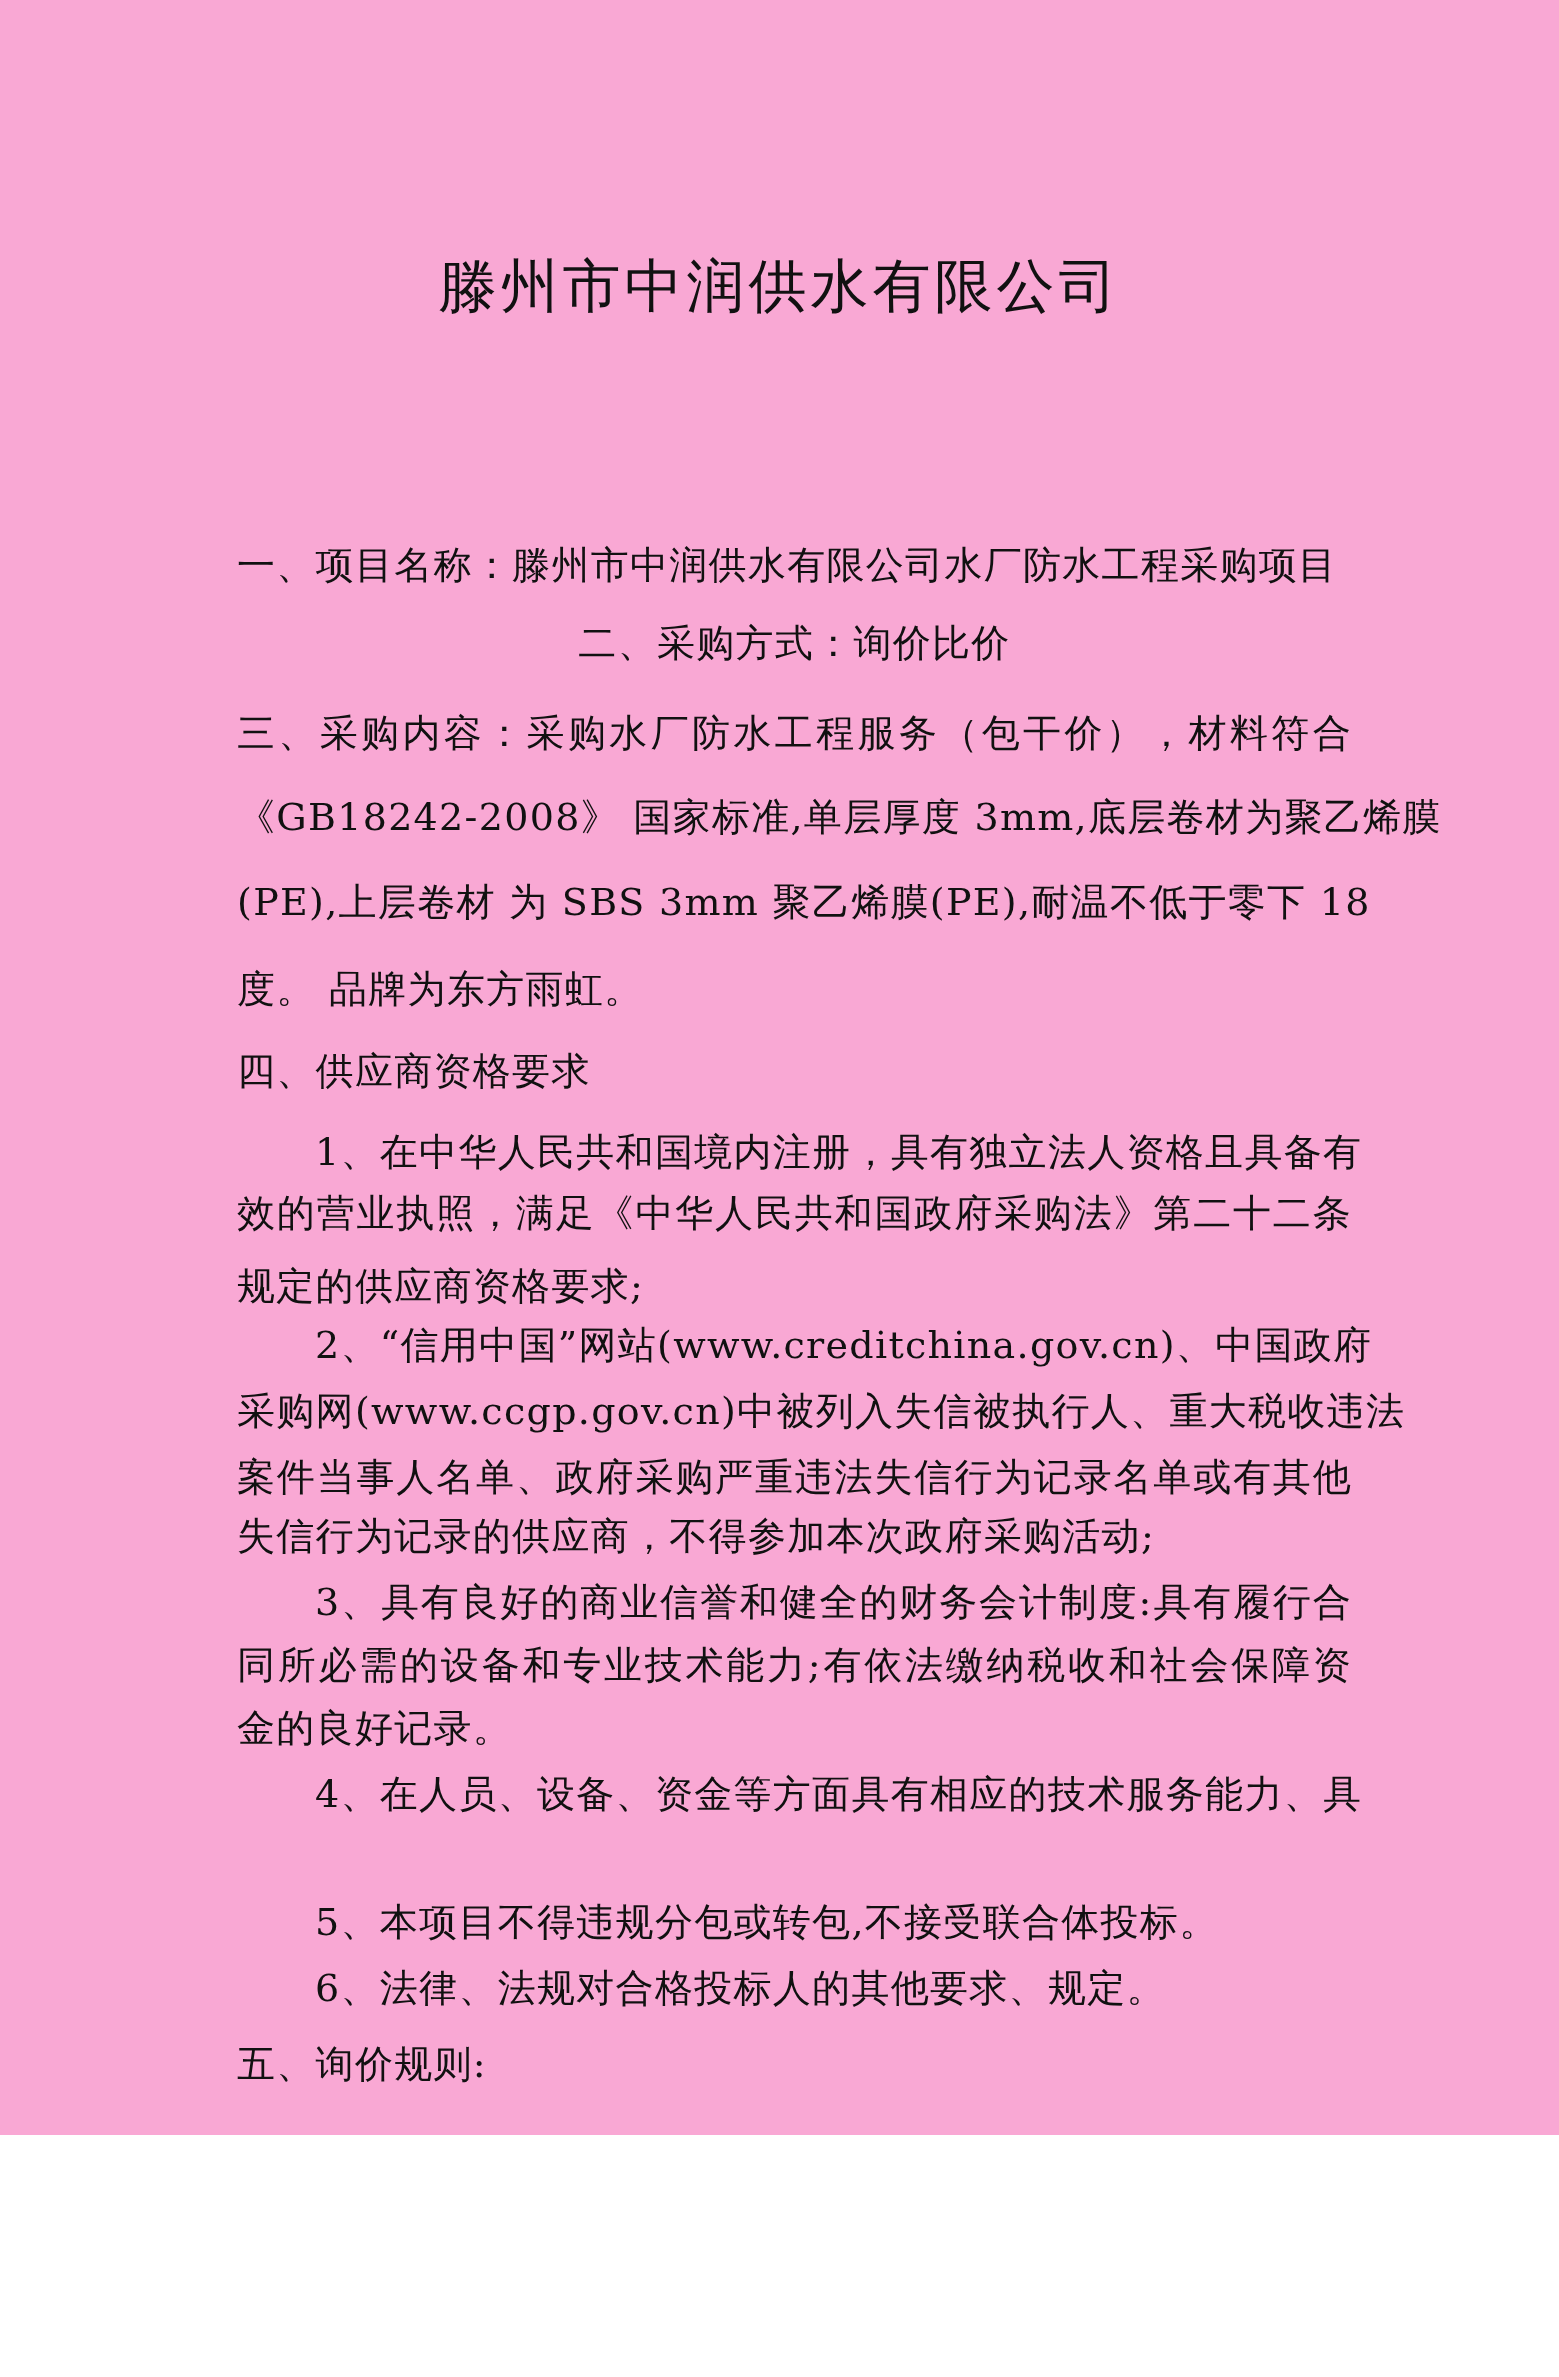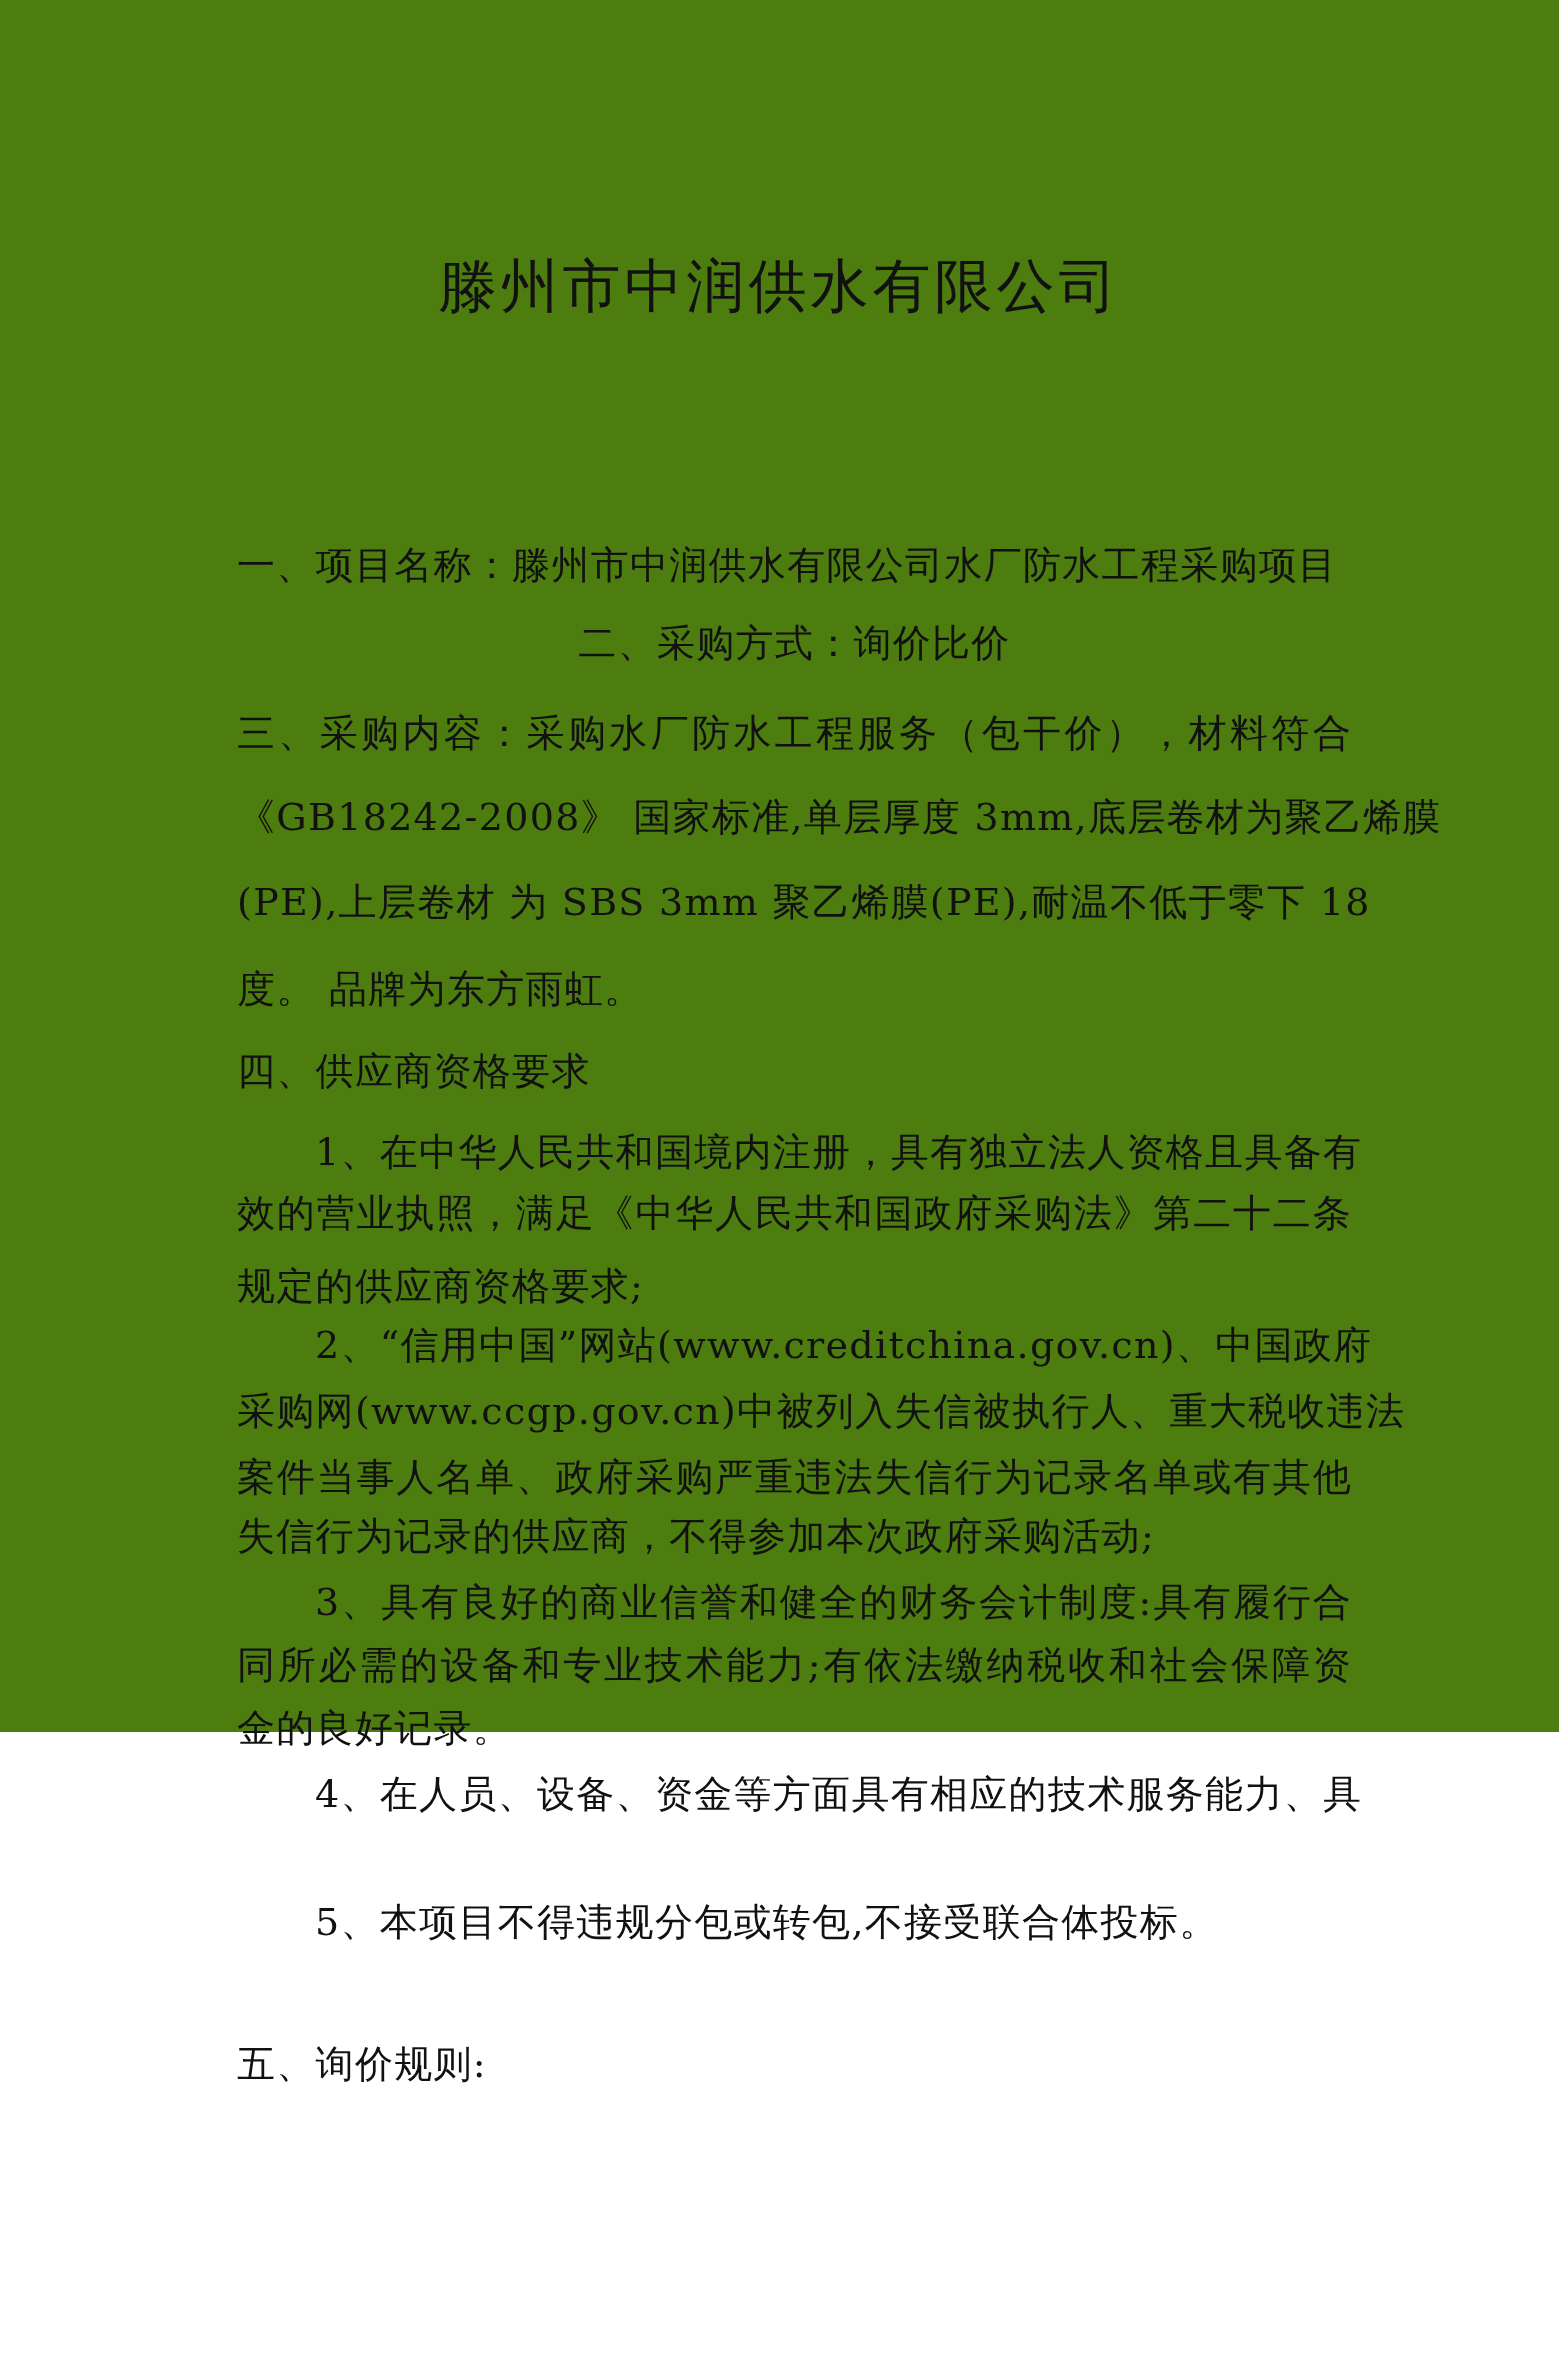"滕州市中润供水有限公司" .page { background: #4d7c0f -> #f9a8d4; height: 1732px -> 2135px }
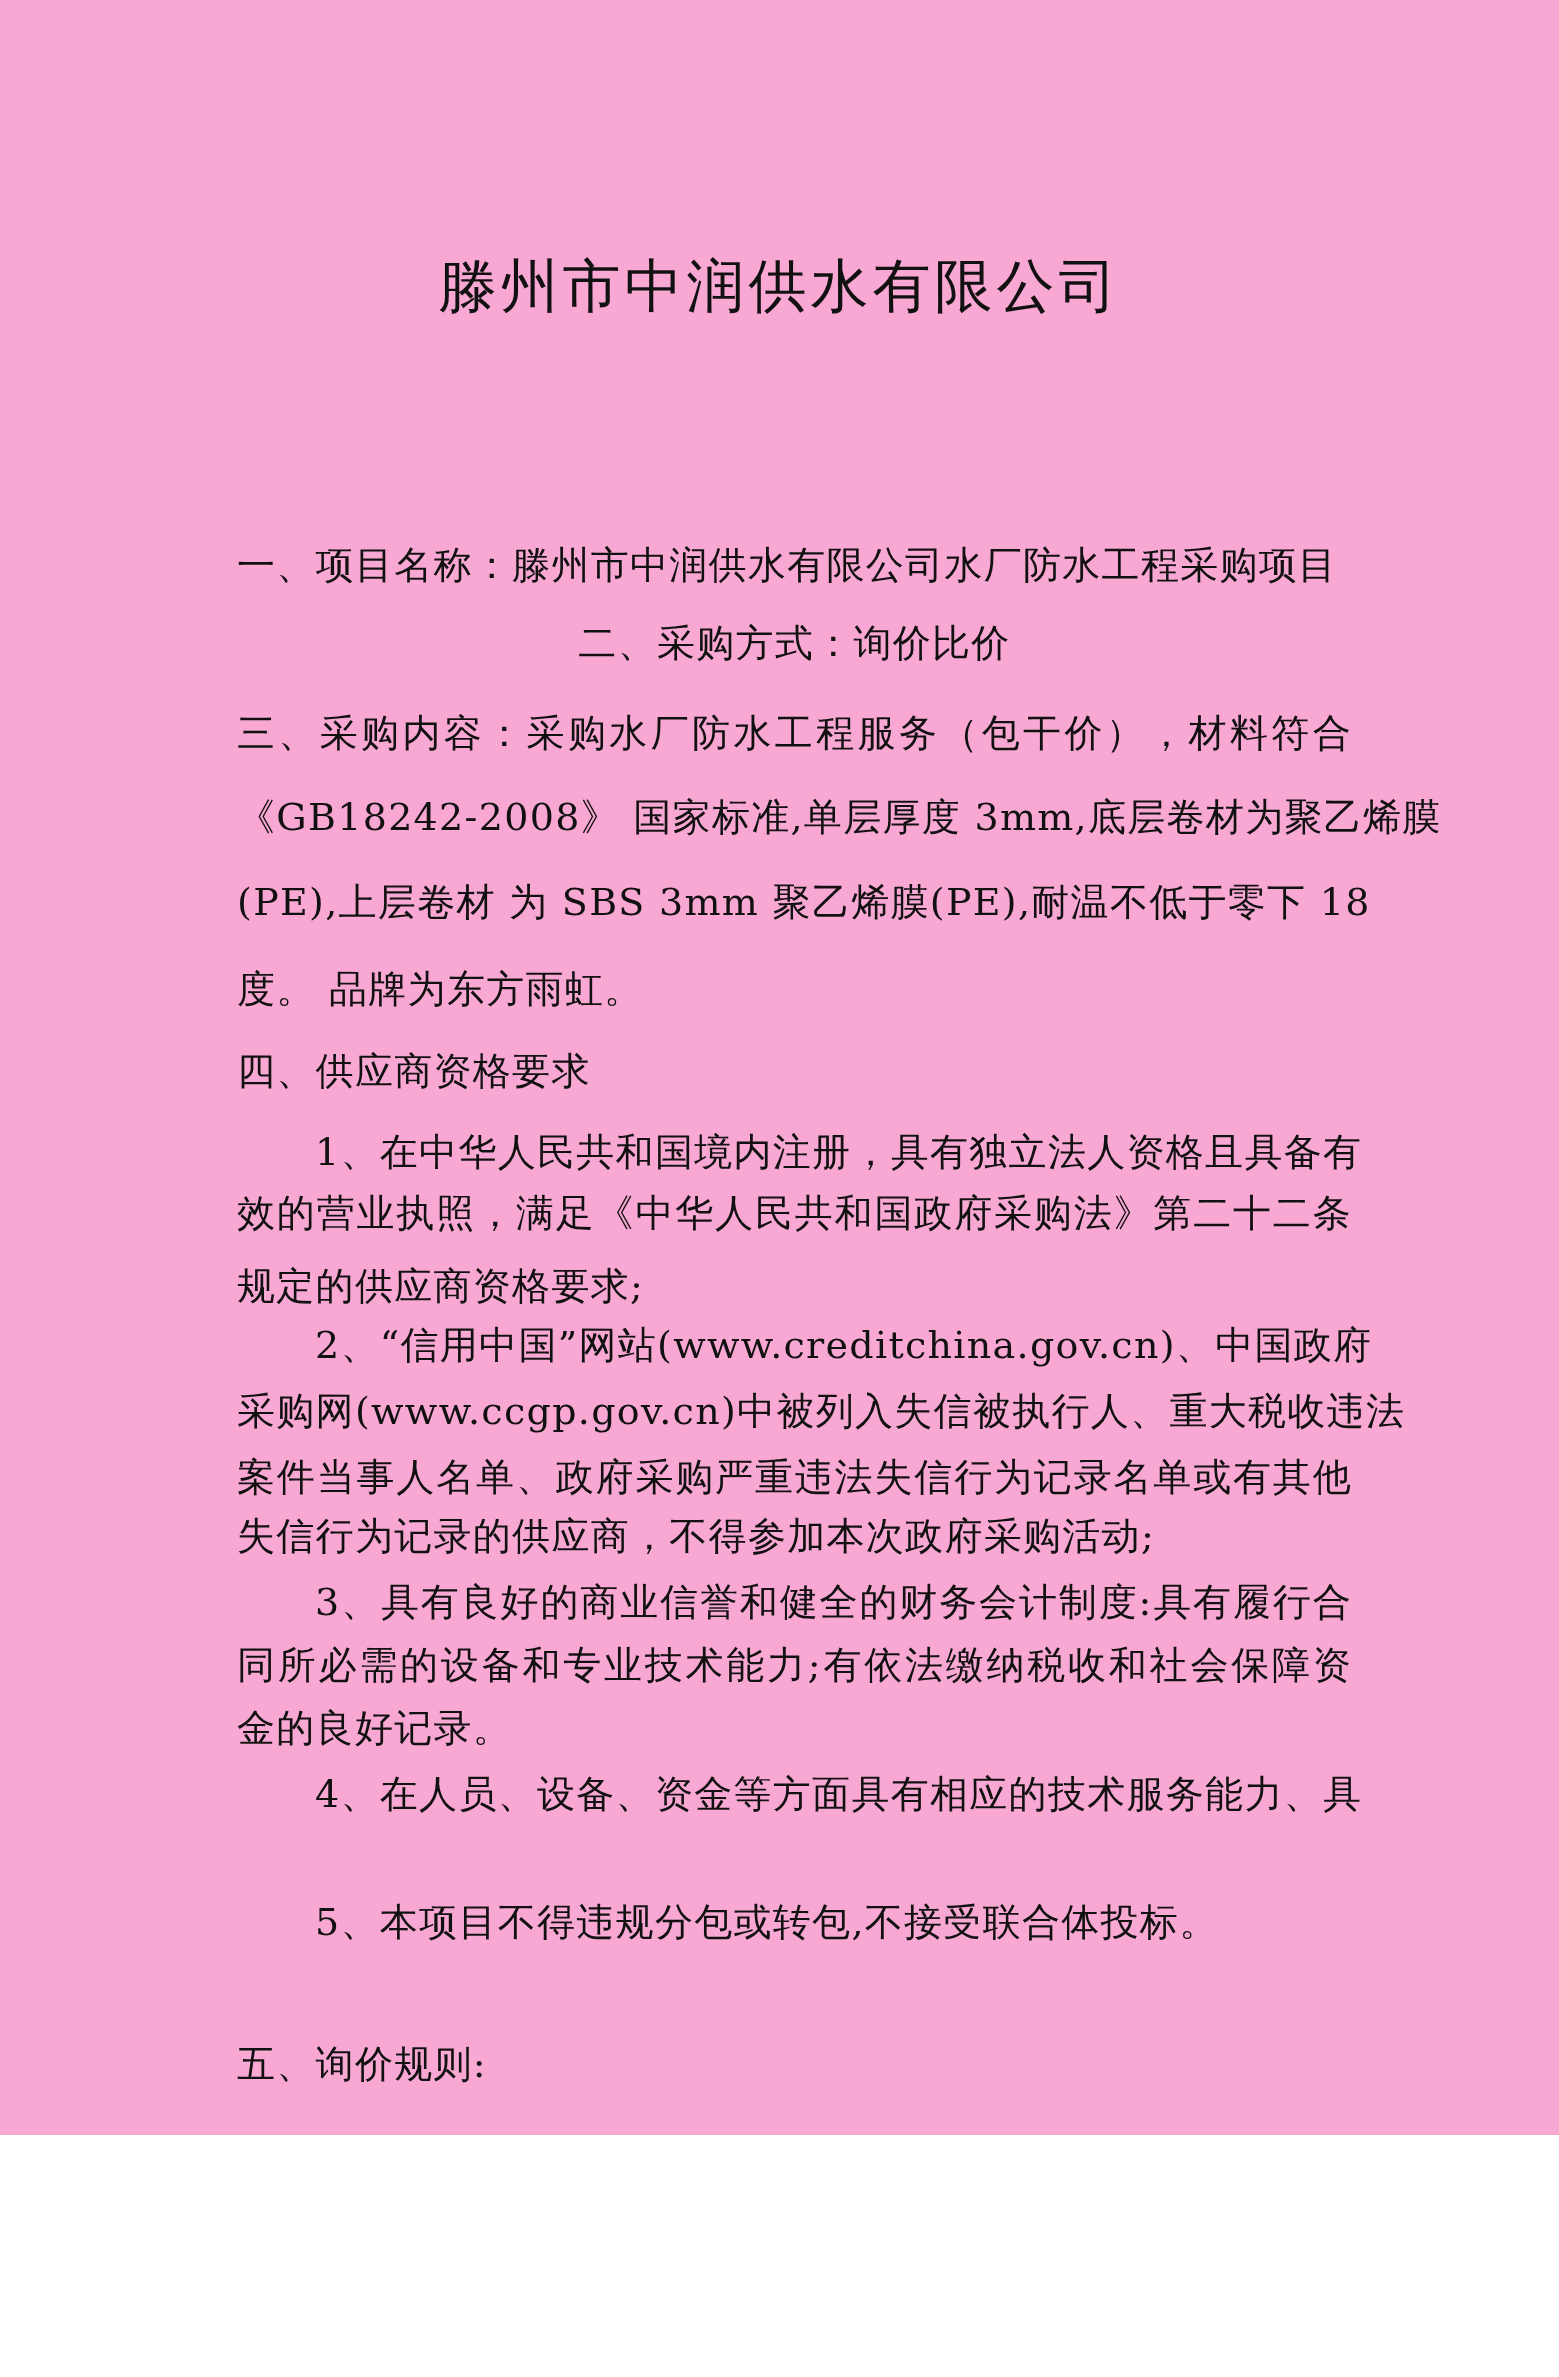"6、法律、法规对合格投标人的其他要求、规定。" p.line { html: none -> <p>6、法律、法规对合格投标人的其他要求、规定。</p> }
